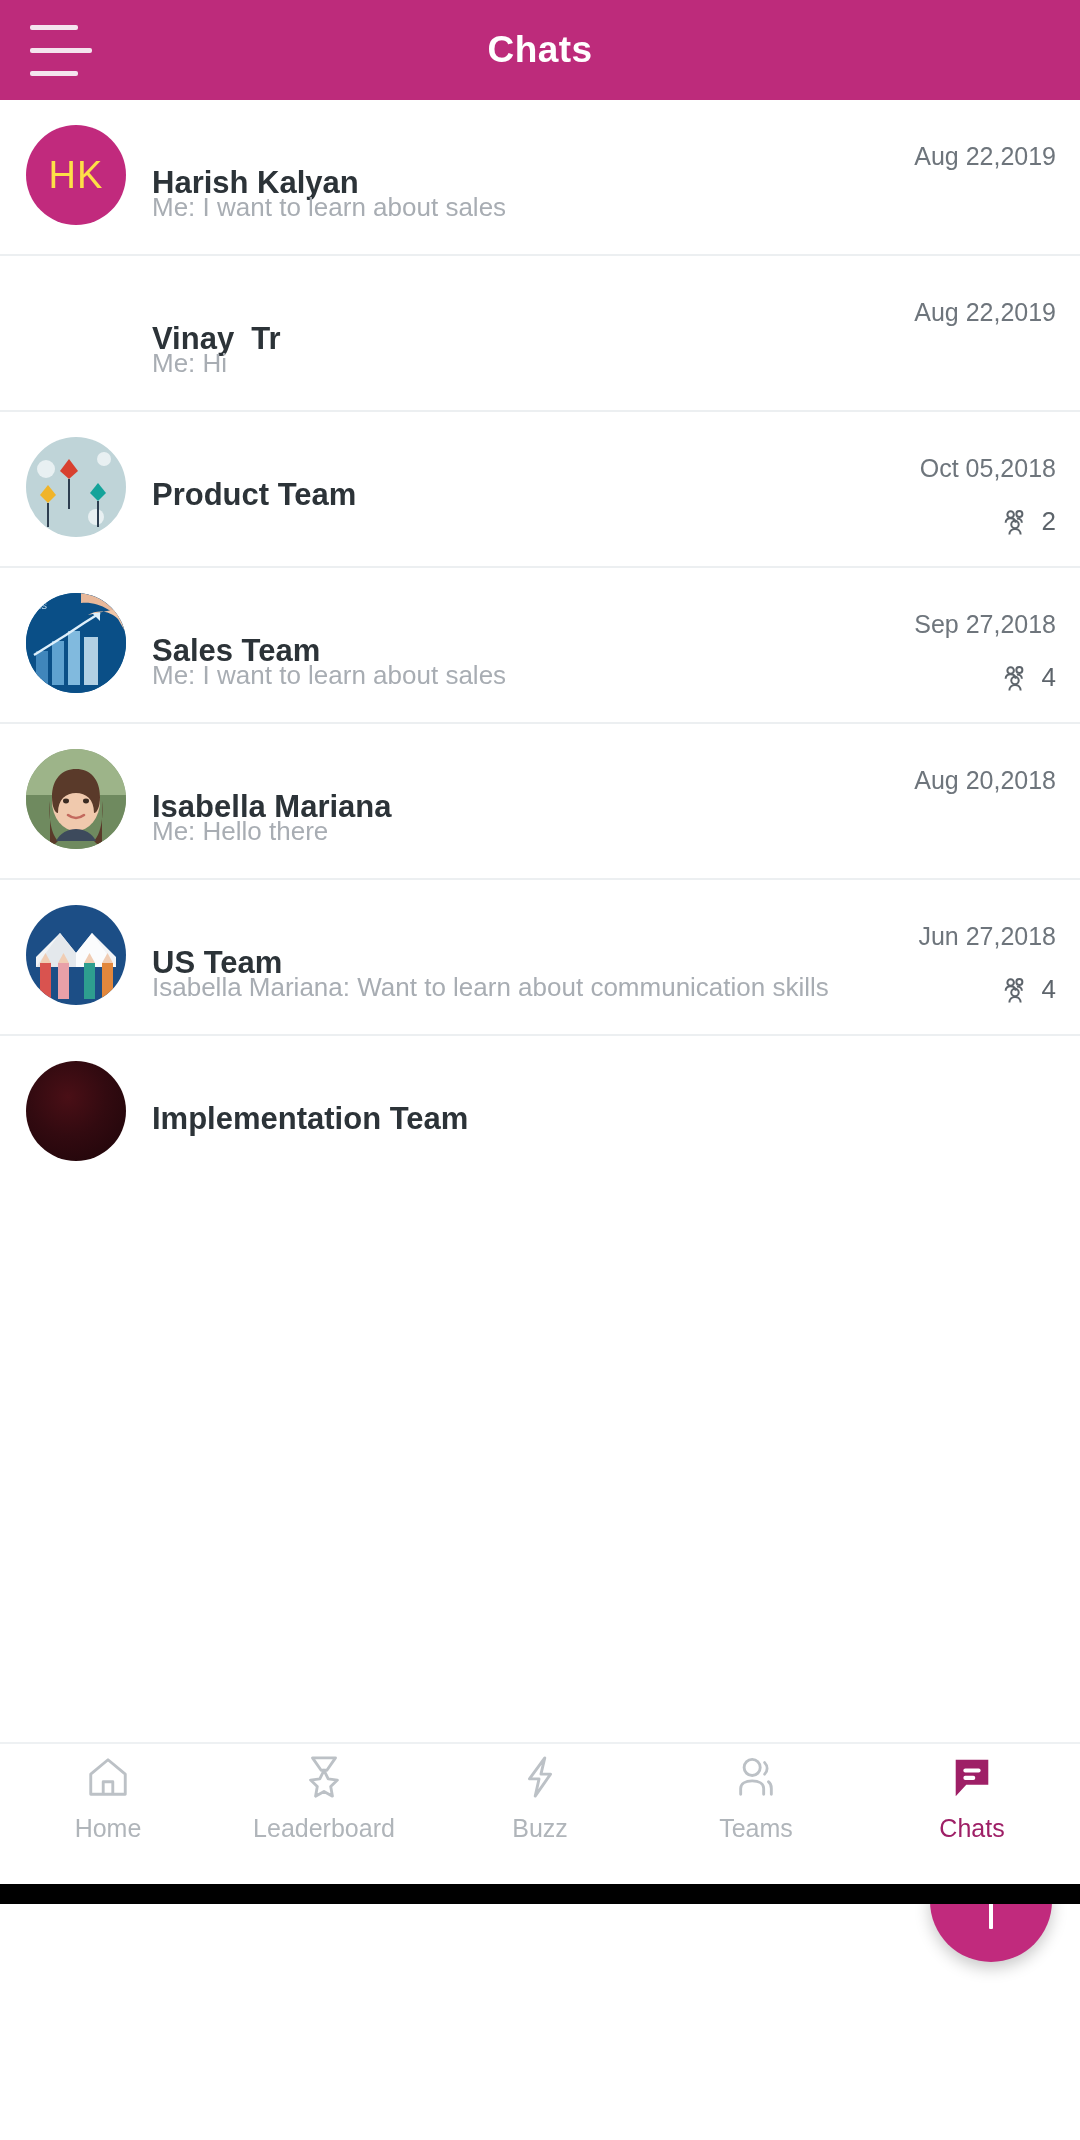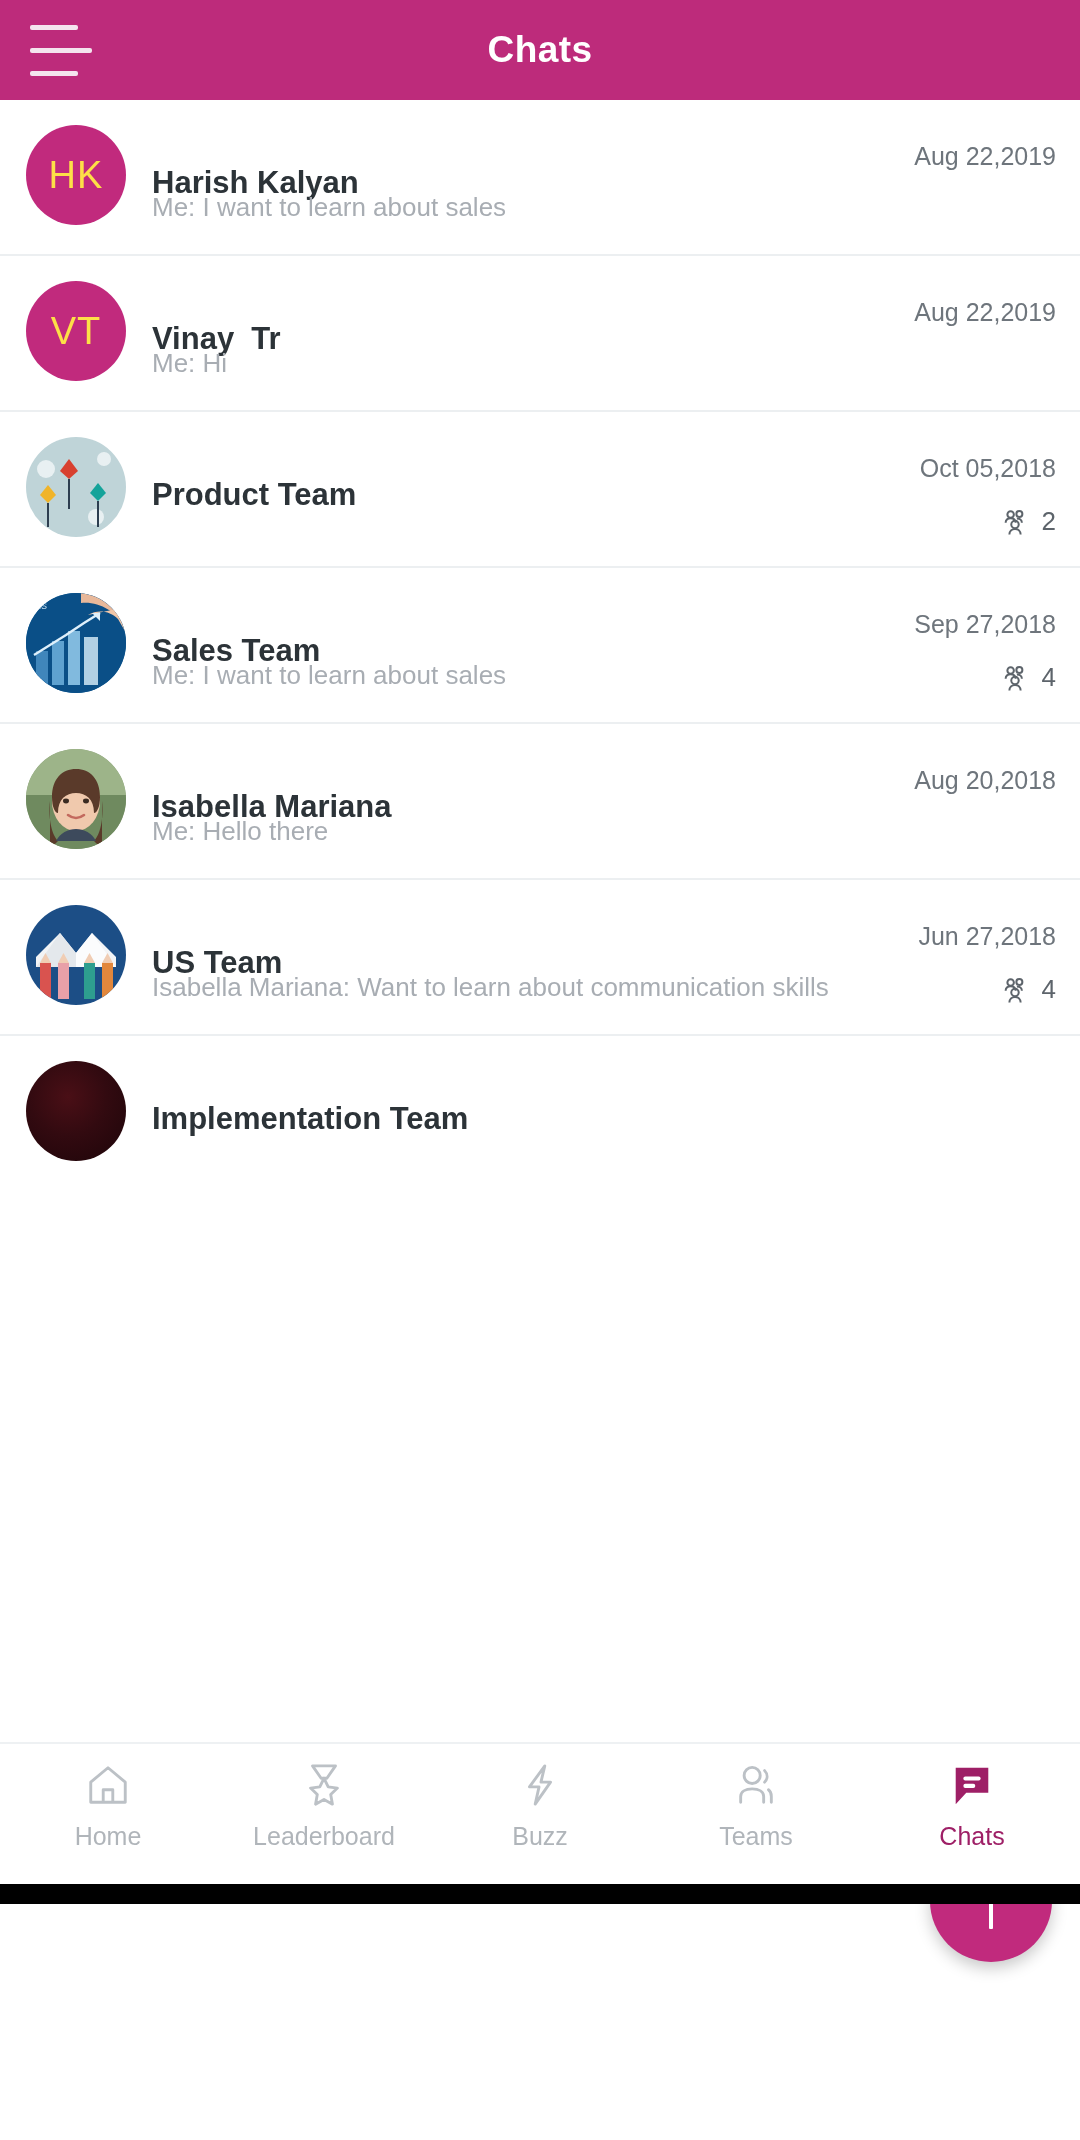"VT" div.avatar { html: <div> <span>VT</span> </div> -> none }
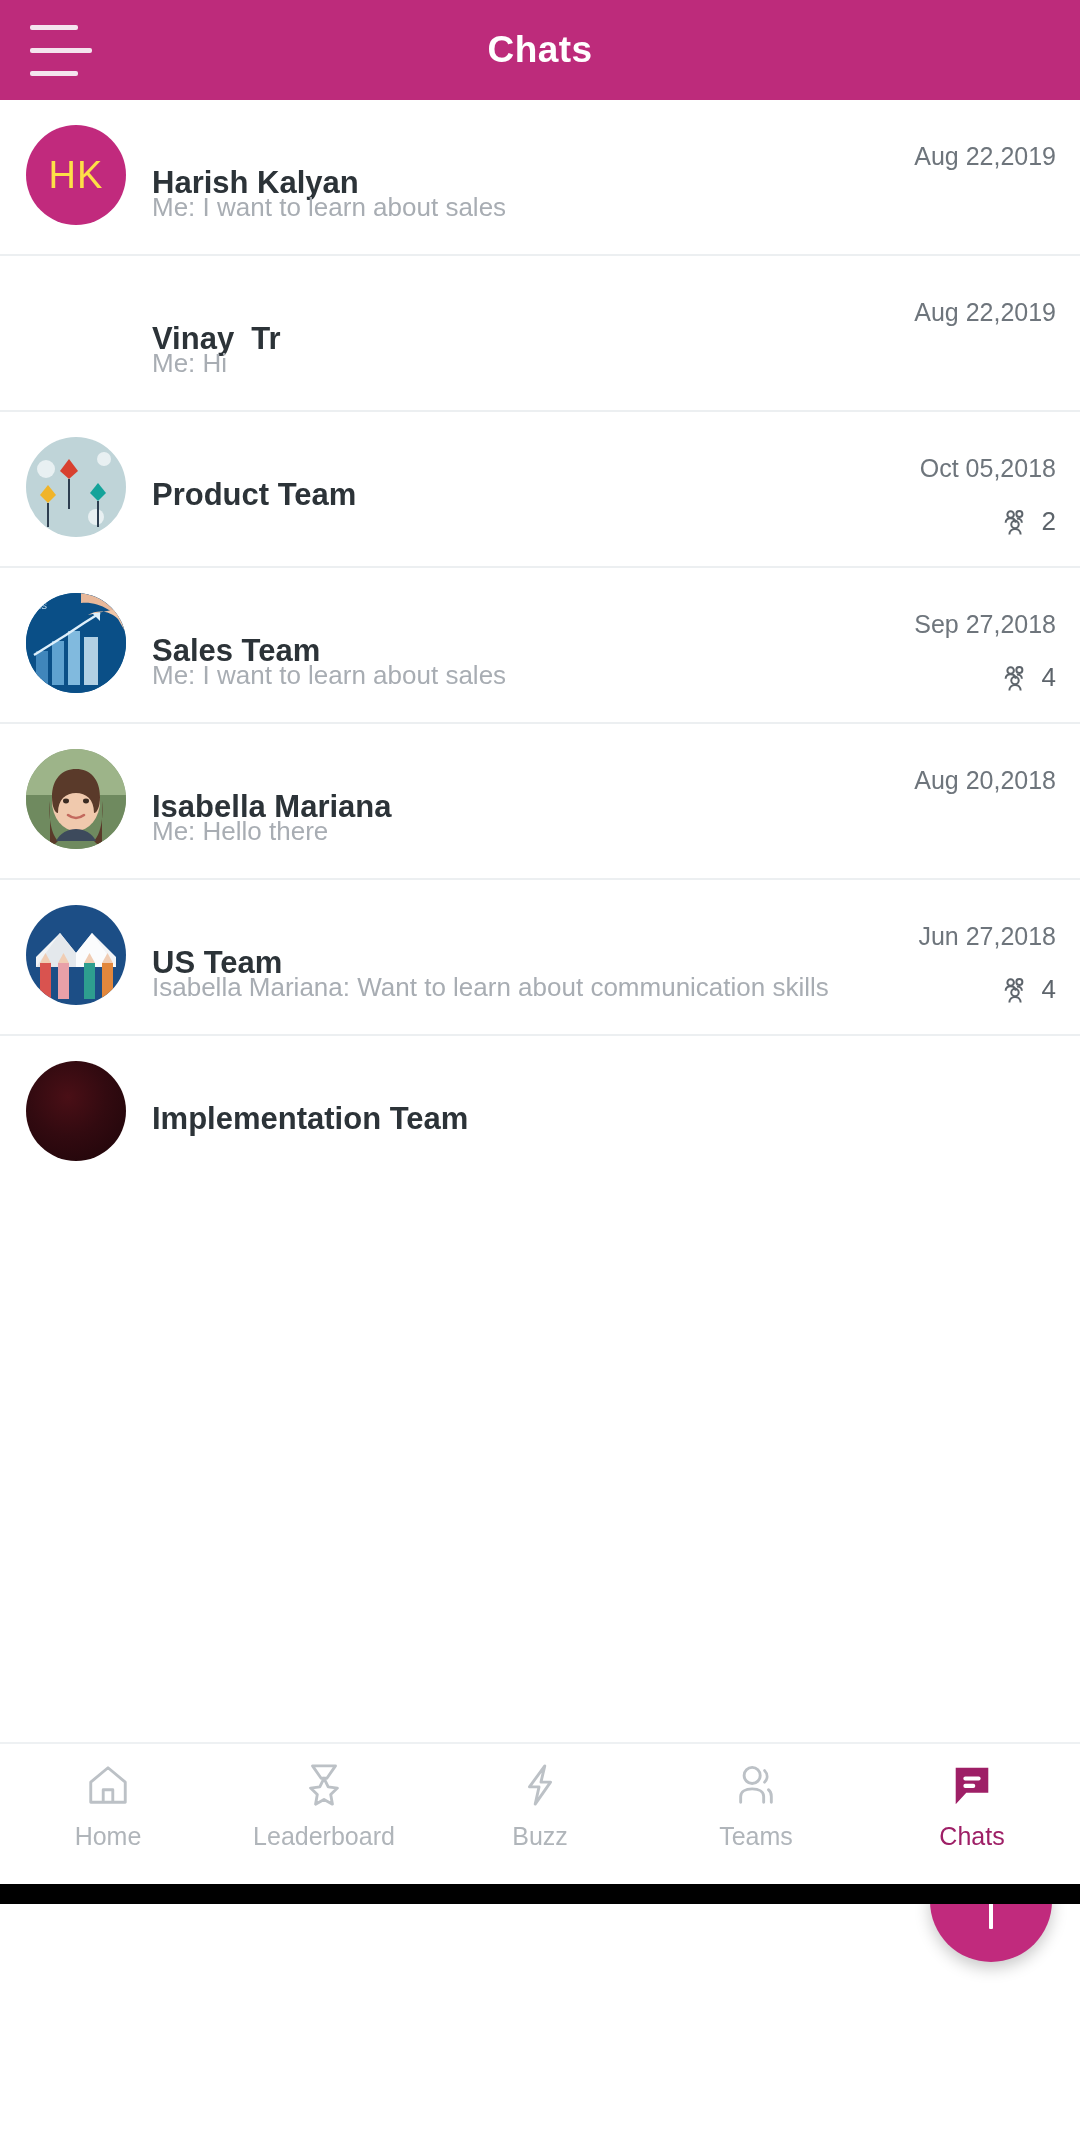"Home" .bottom-nav { padding-top: 14px -> 6px }
